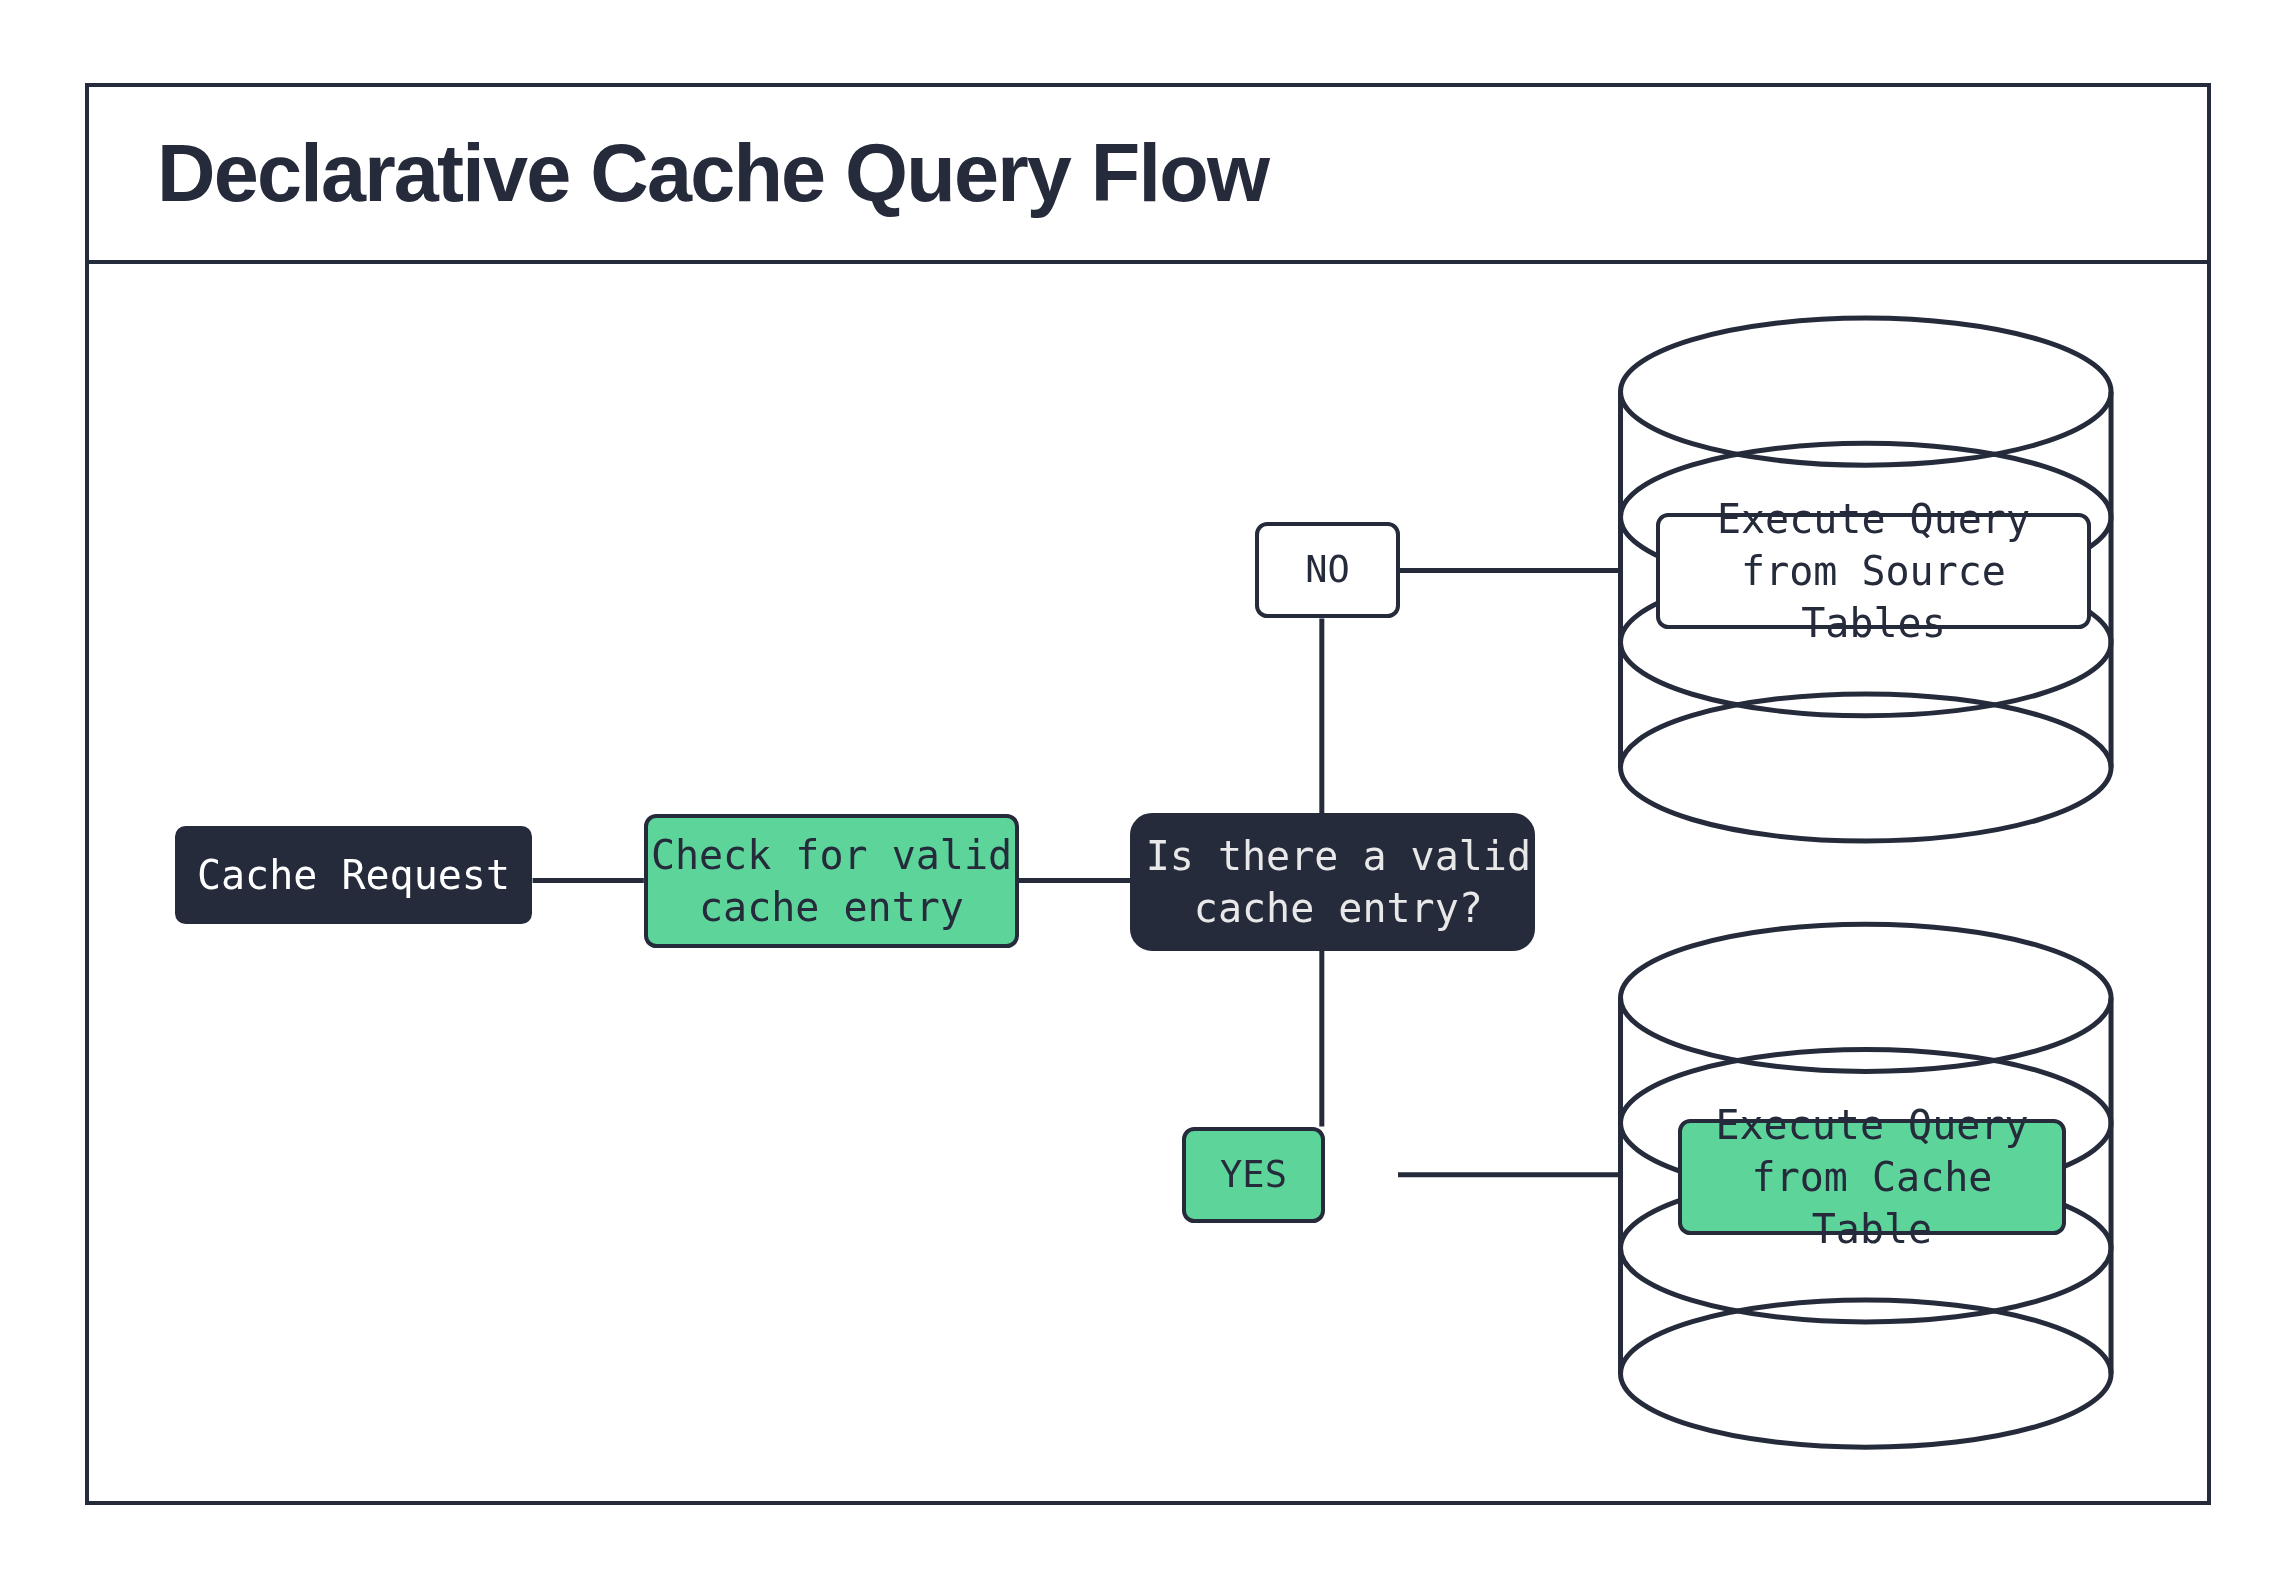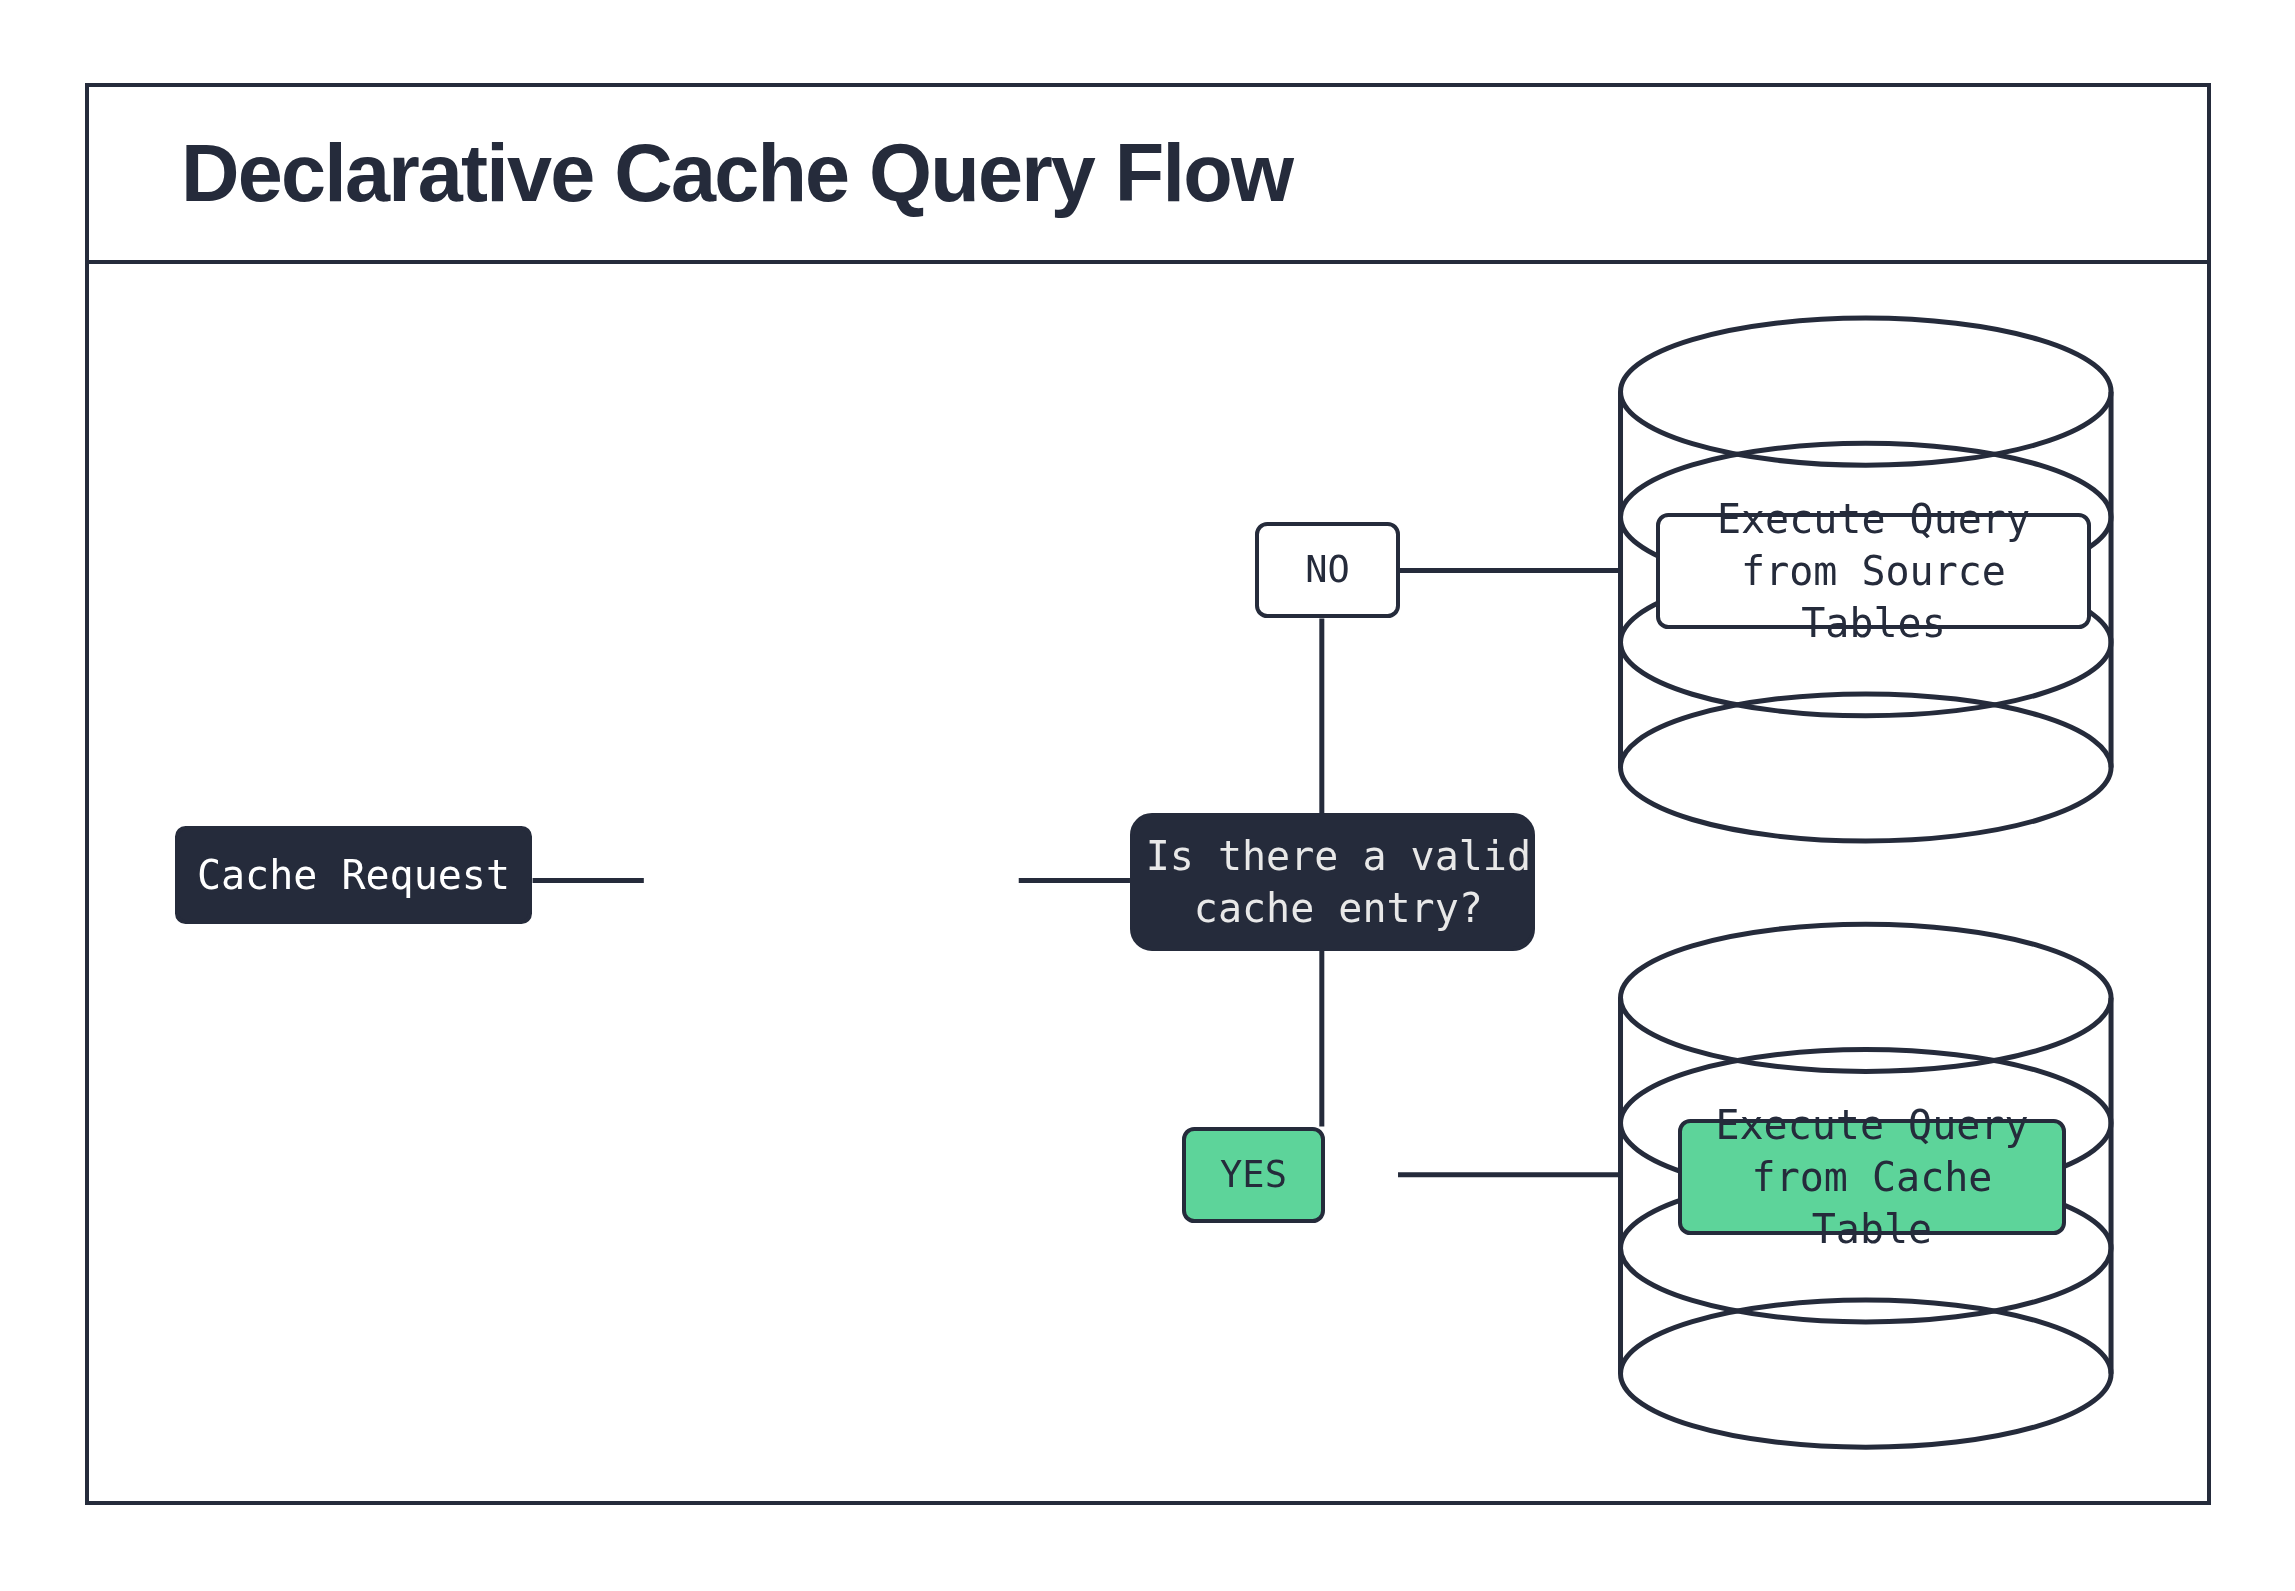"Declarative Cache Query Flow" .title { padding-left: 92px -> 68px }
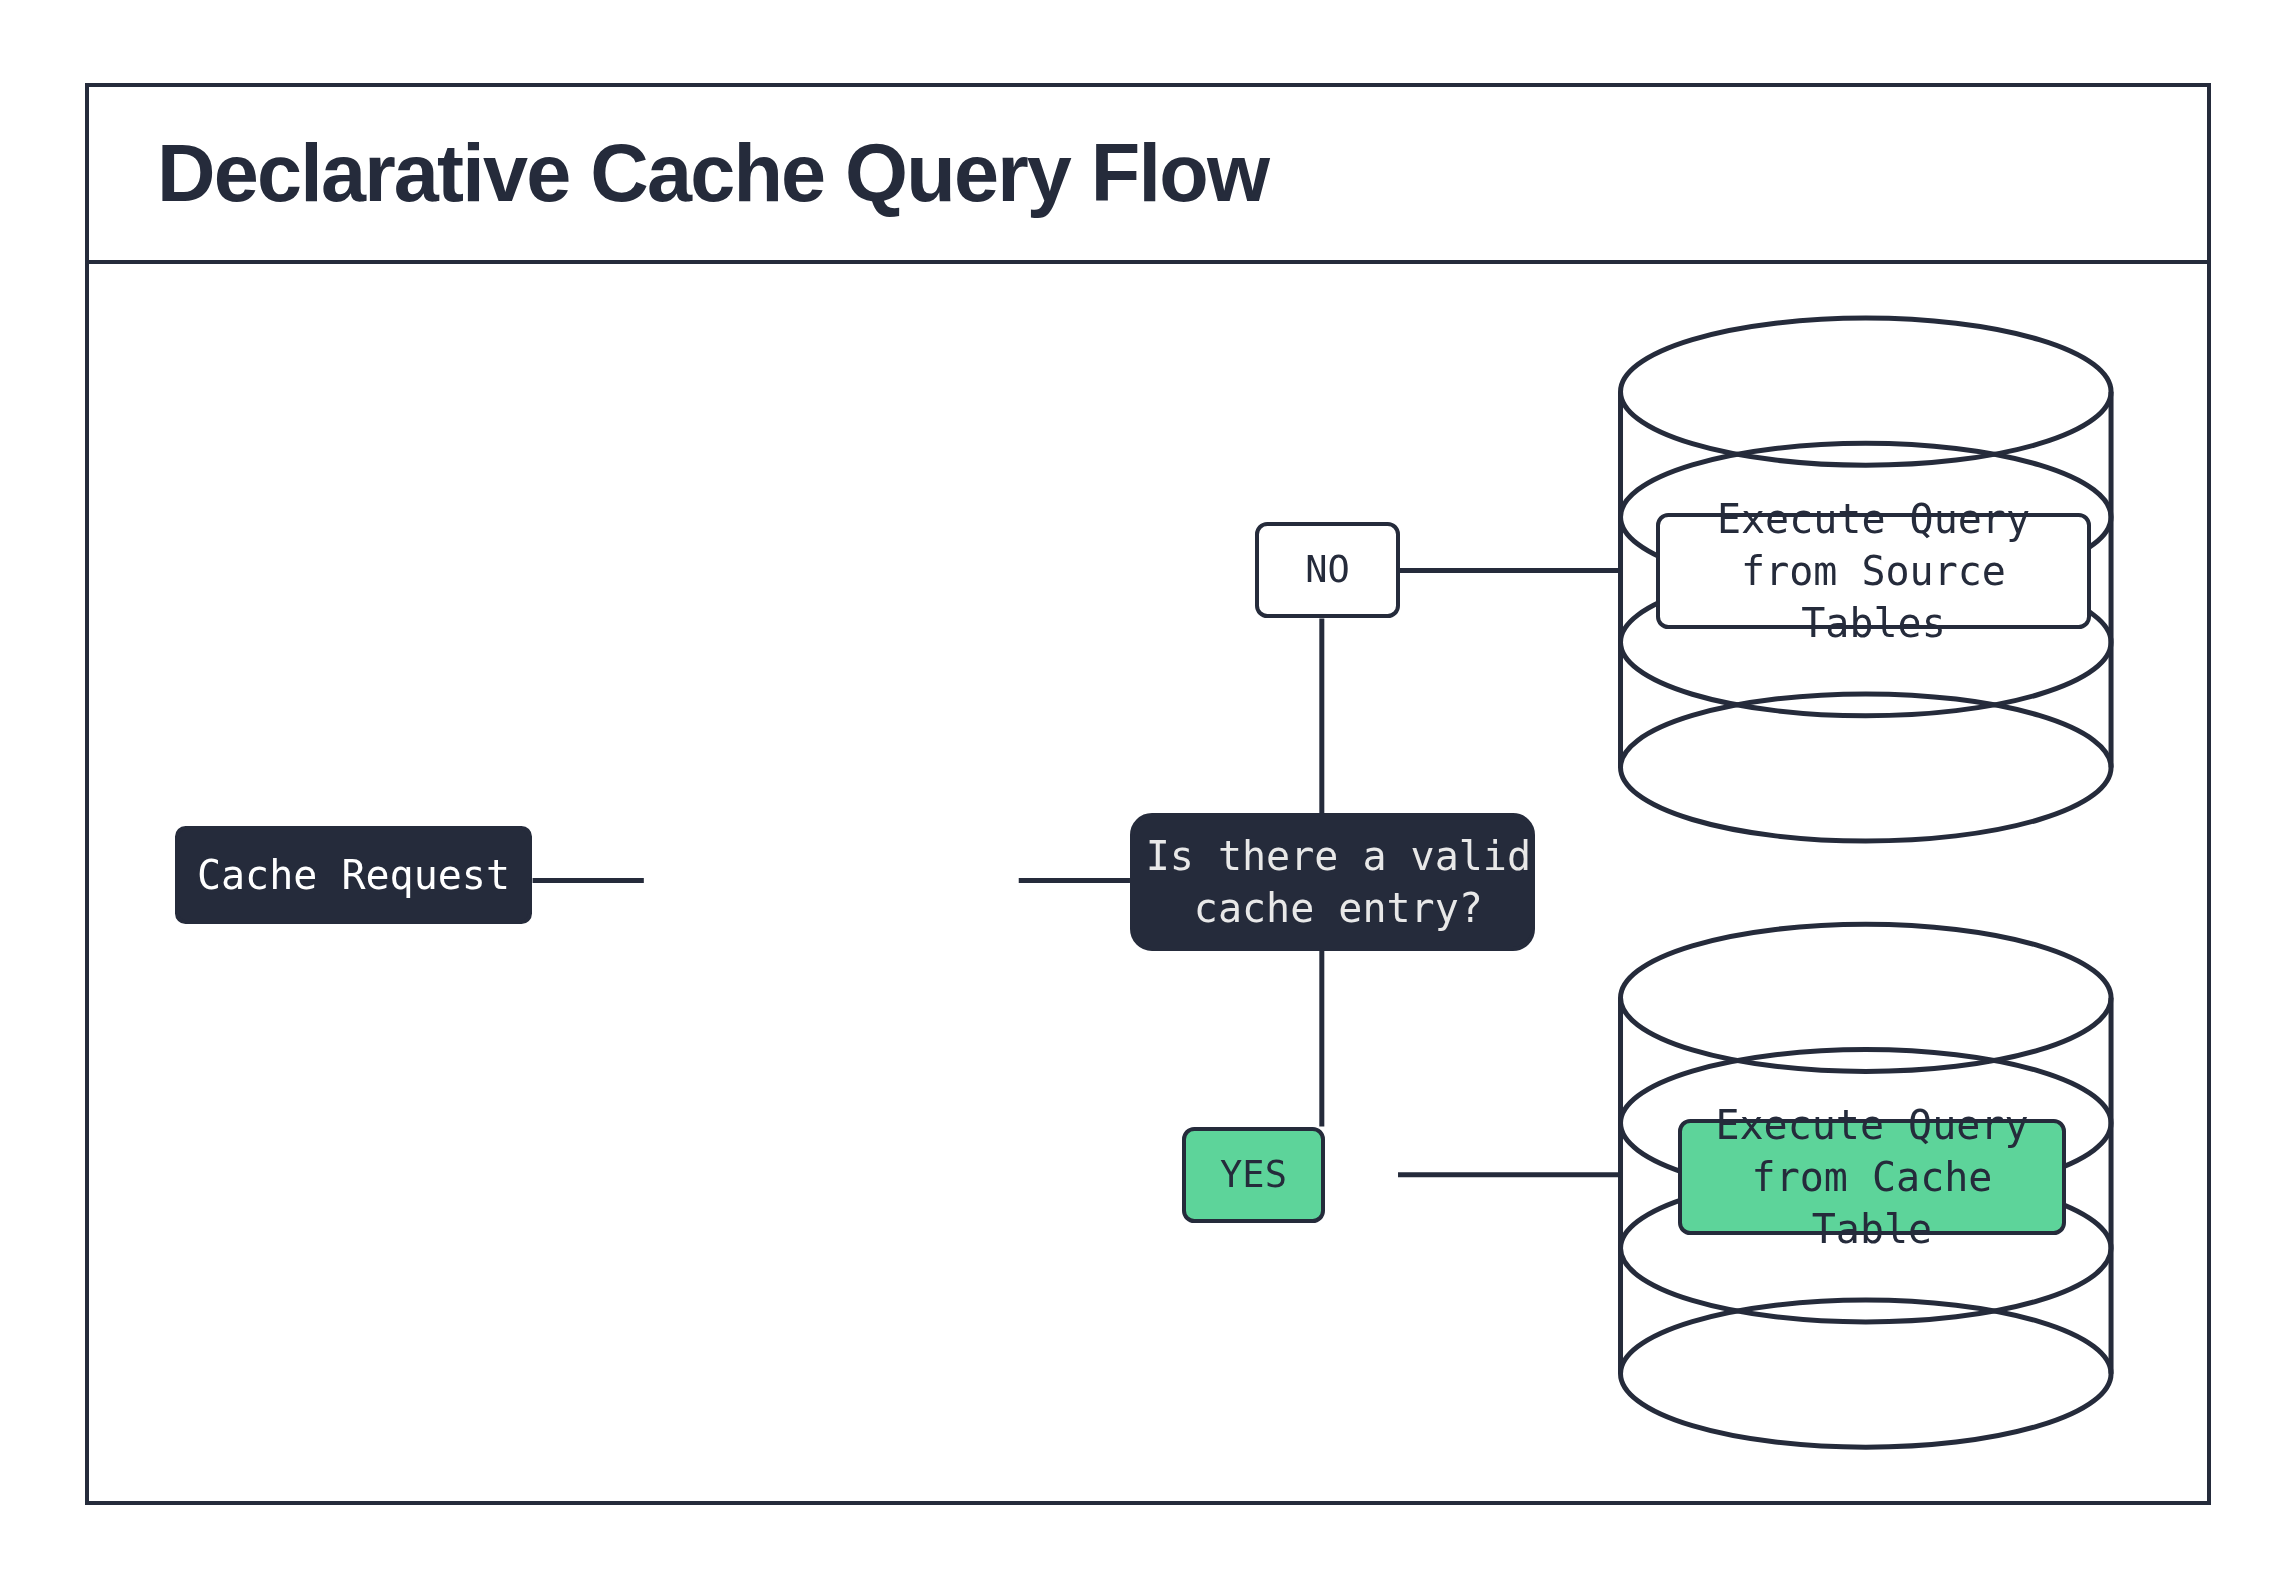"Check for valid" div.node { html: none -> <div> <span>Check for valid cache entry</span> </div> }
